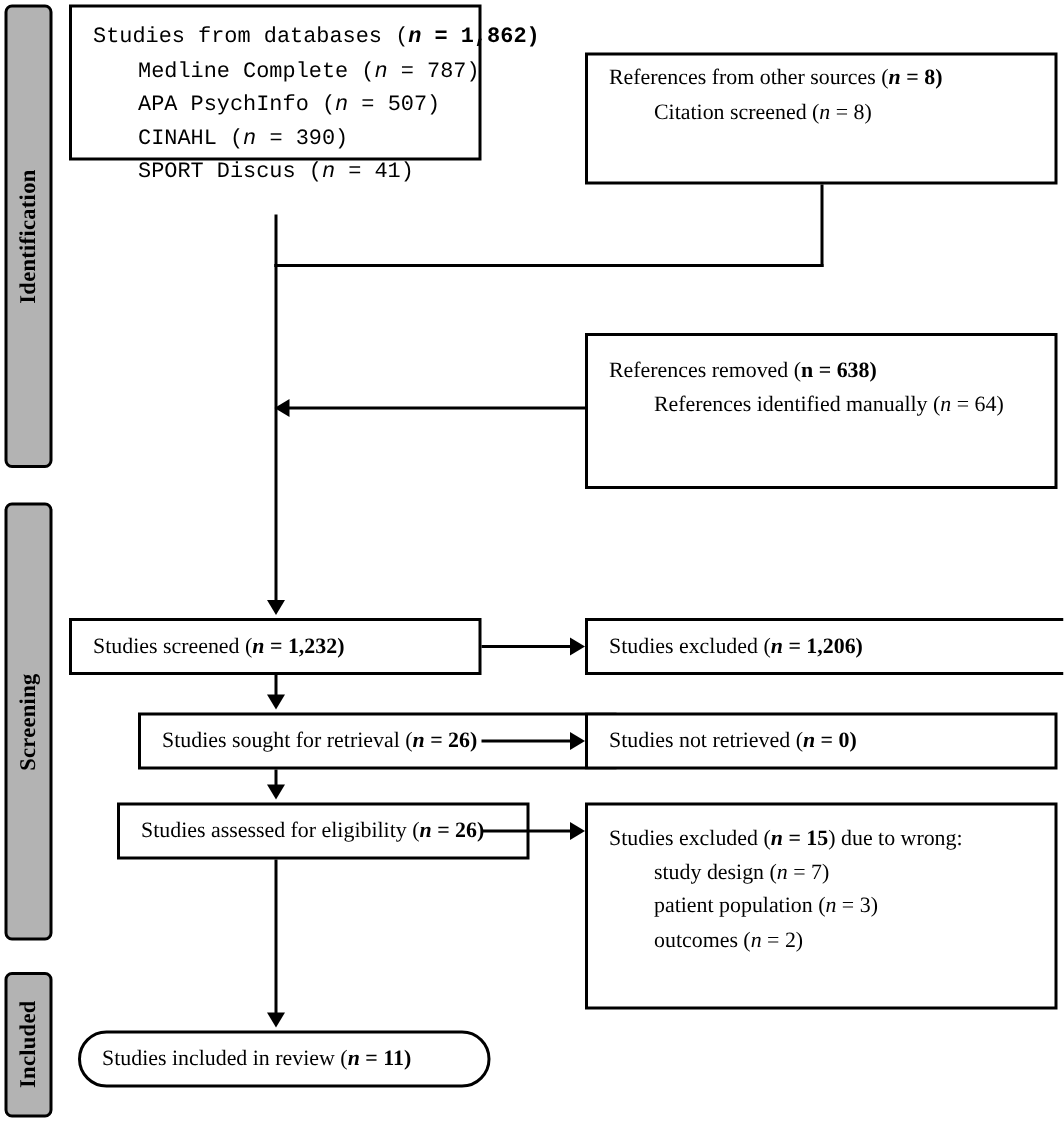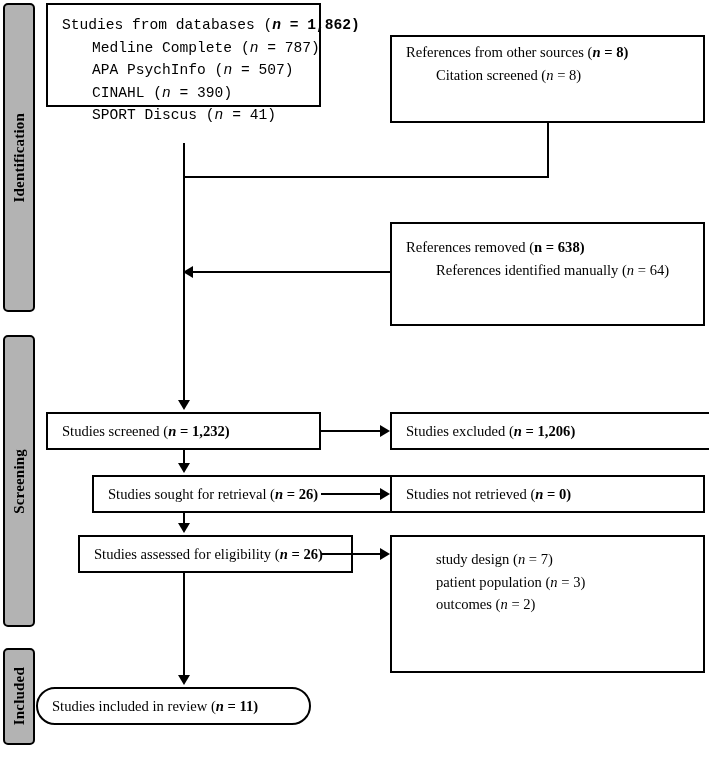"Studies excluded (n = 15)" span.box-title { html: none -> <span><span>Studies excluded (</span><b><i>n</i></b><b> = </b><b>15</b><span>) due to wrong:</span></span> }
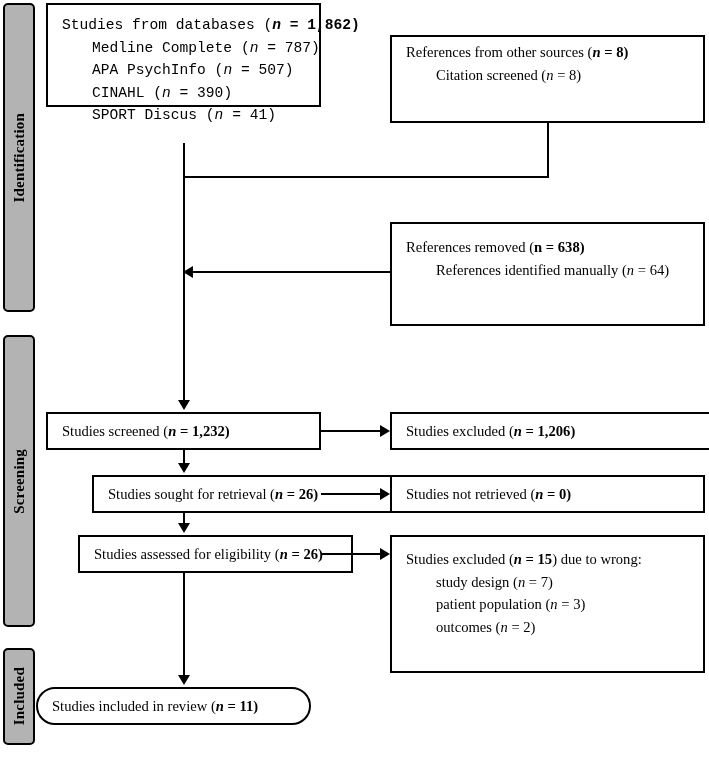"Studies included in review (n" div.flow-box { left: 36px -> 52px }
